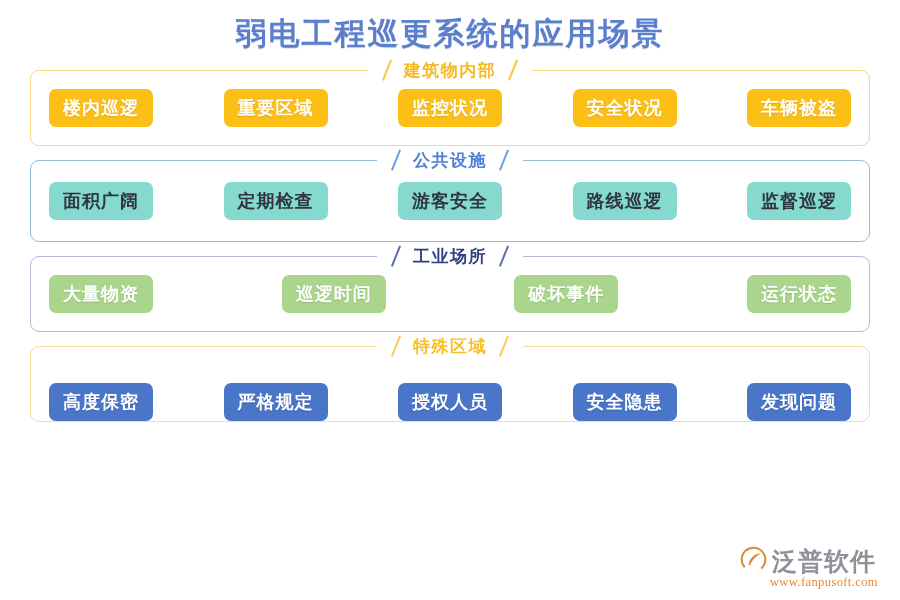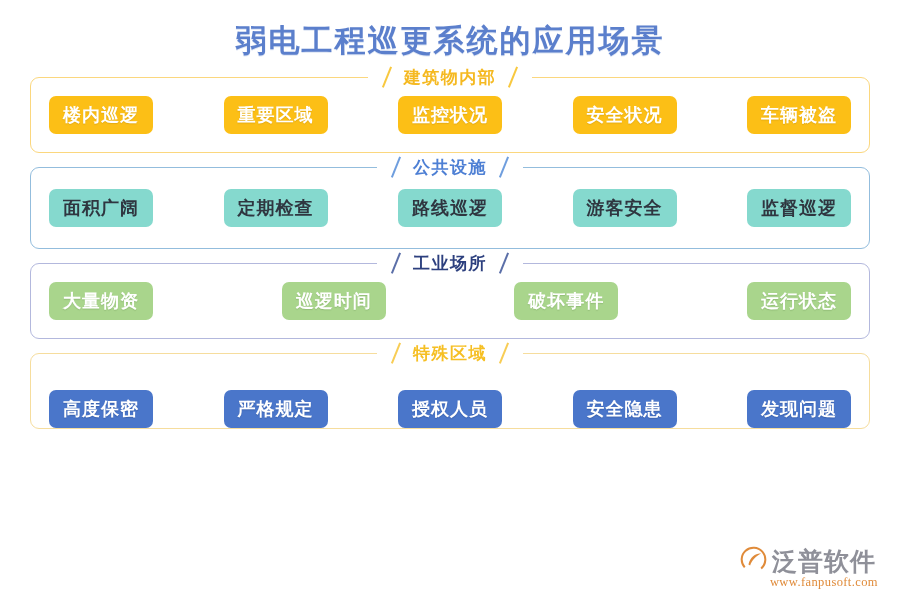"弱电工程巡更系统的应用场景" .page-title { padding-top: 22px -> 15px }
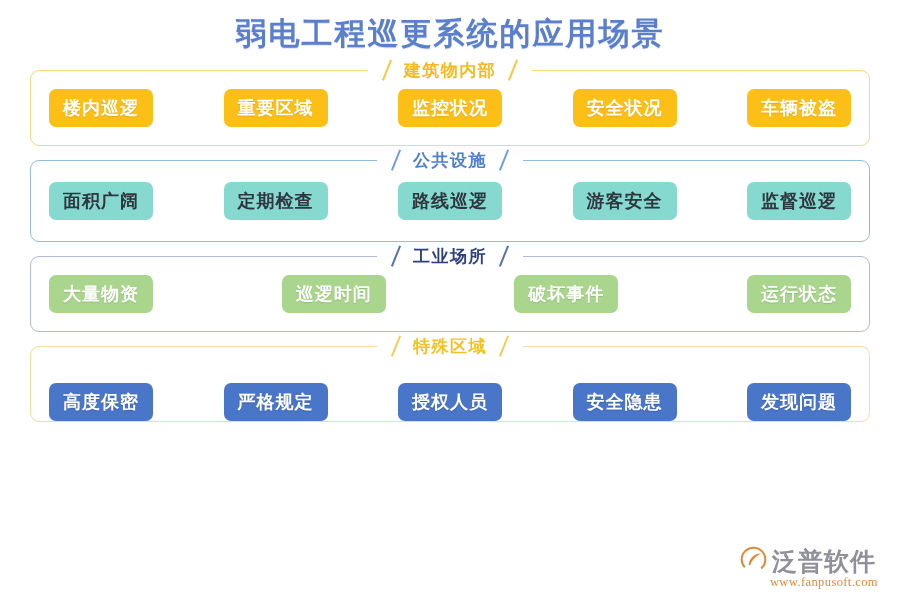"路线巡逻" div.chip { order: before "游客安全" -> after "游客安全" }
